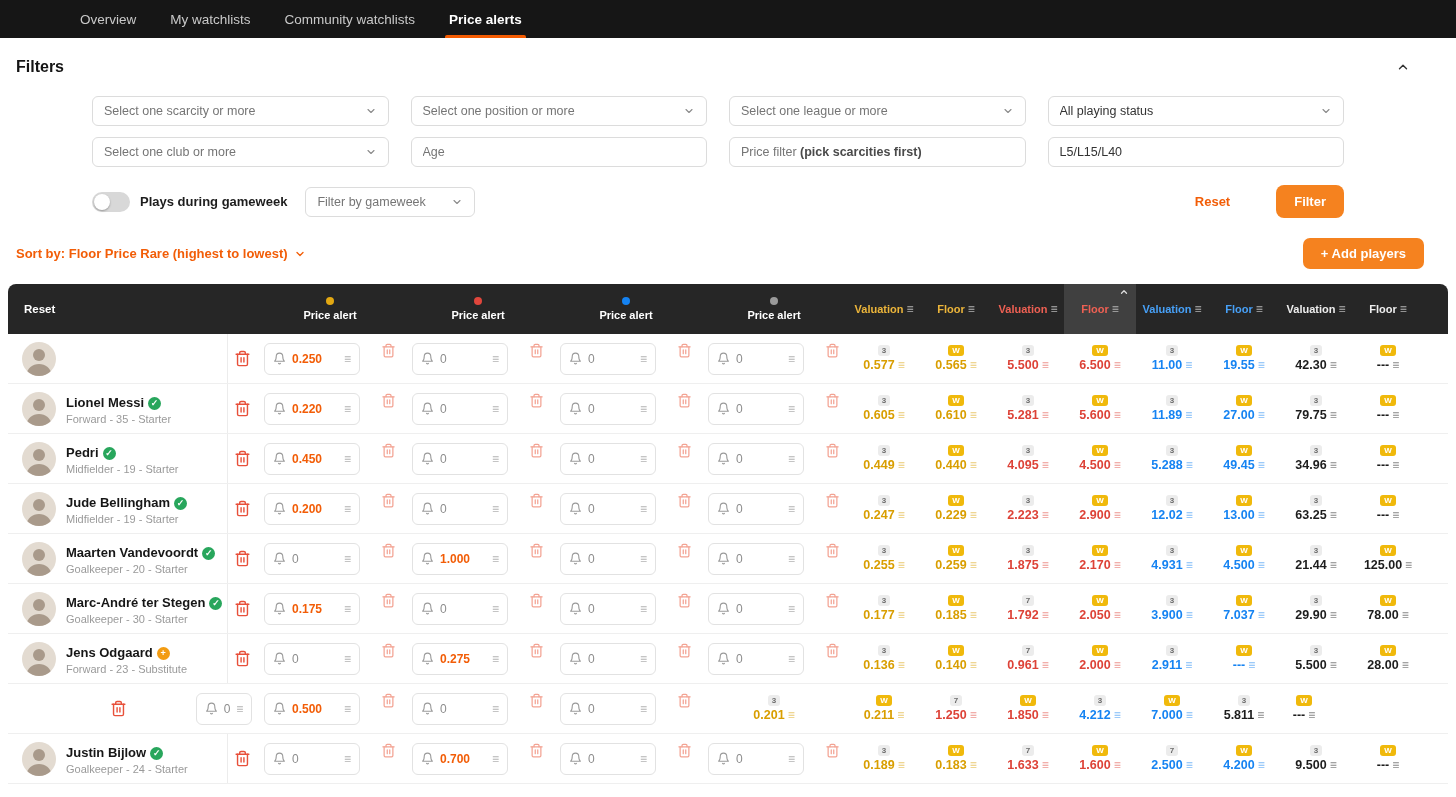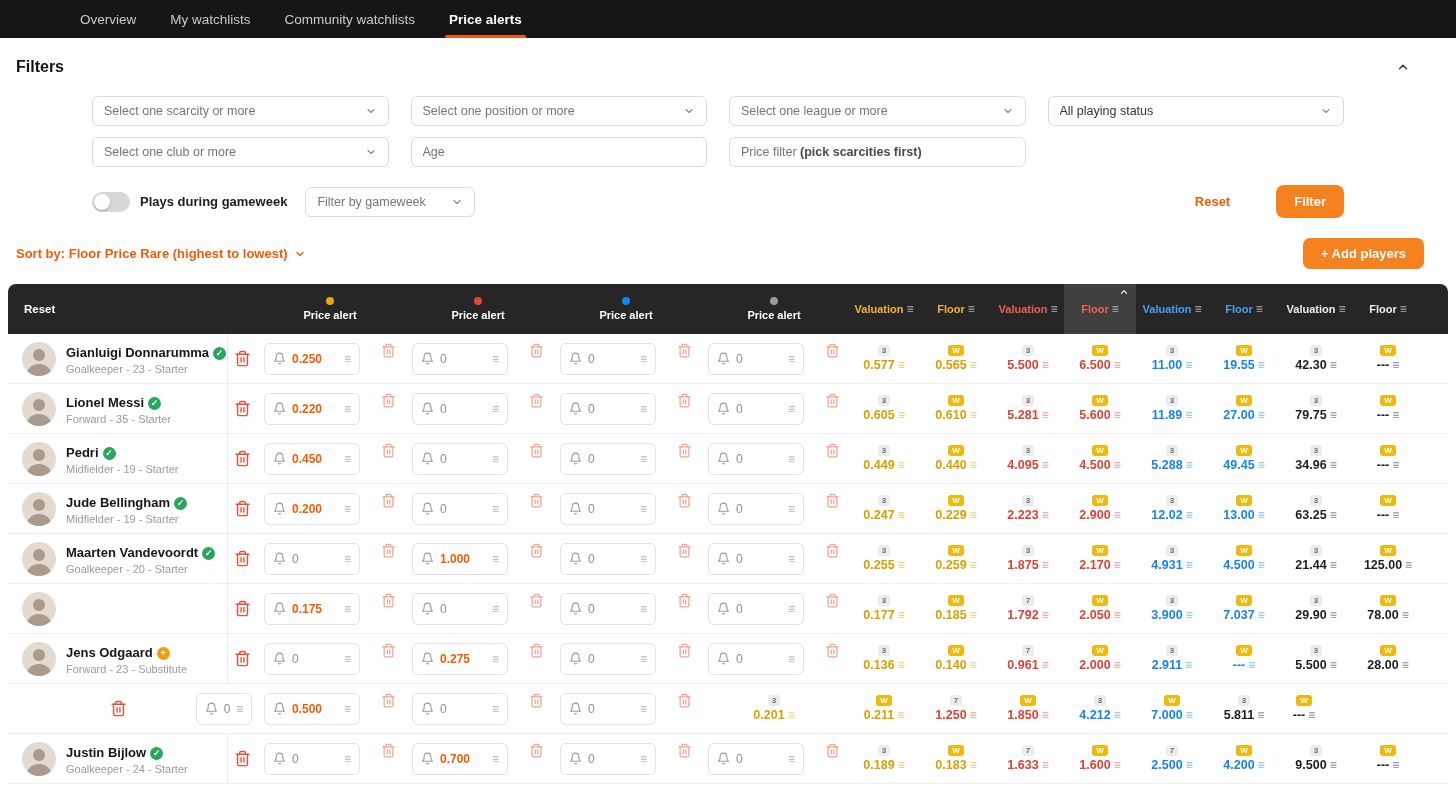"L5/L15/L40" div.fld { html: none -> <div> <span>L5/L15/L40</span> </div> }
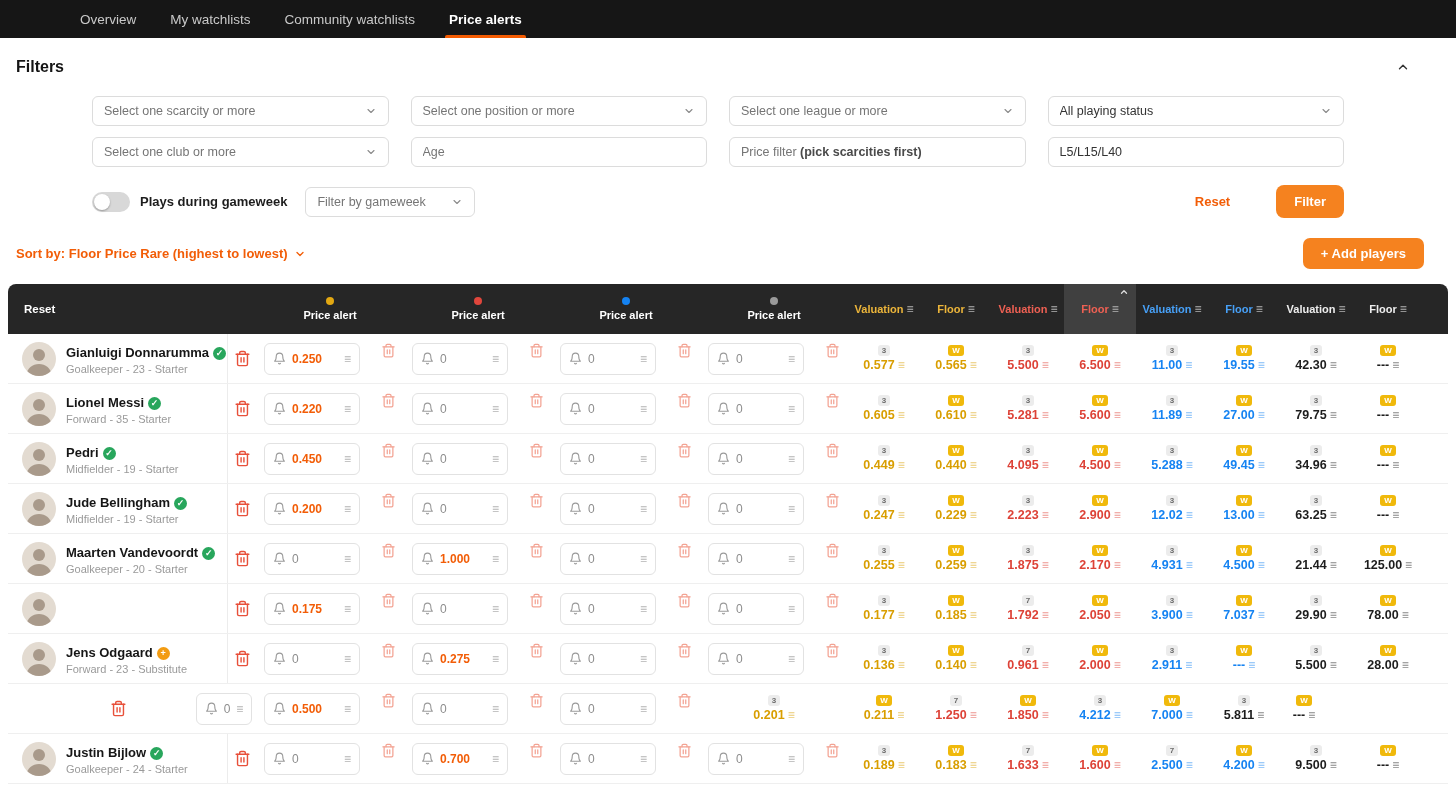"Gianluigi Donnarumma ✓" span.nm-wrap { html: <span> <span><span>Gianluigi Donnarumma</span><span>✓</span></span> <div>Goalkeeper - 23 - Starter</div> </span> -> none }
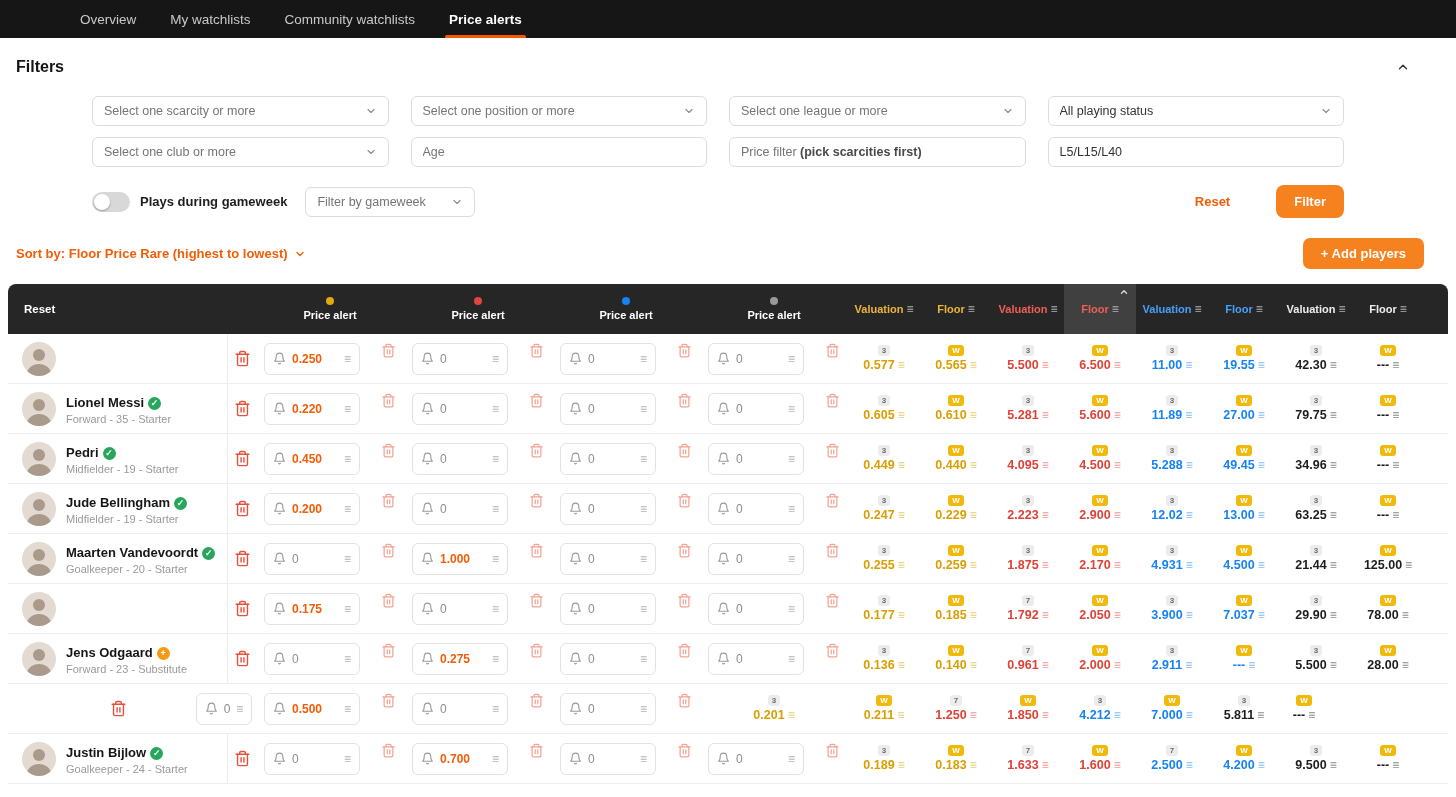"Marc-André ter Stegen ✓" span.nm-wrap { html: none -> <span> <span><span>Marc-André ter Stegen</span><span>✓</span></span> <div>Goalkeeper - 30 - Starter</div> </span> }
